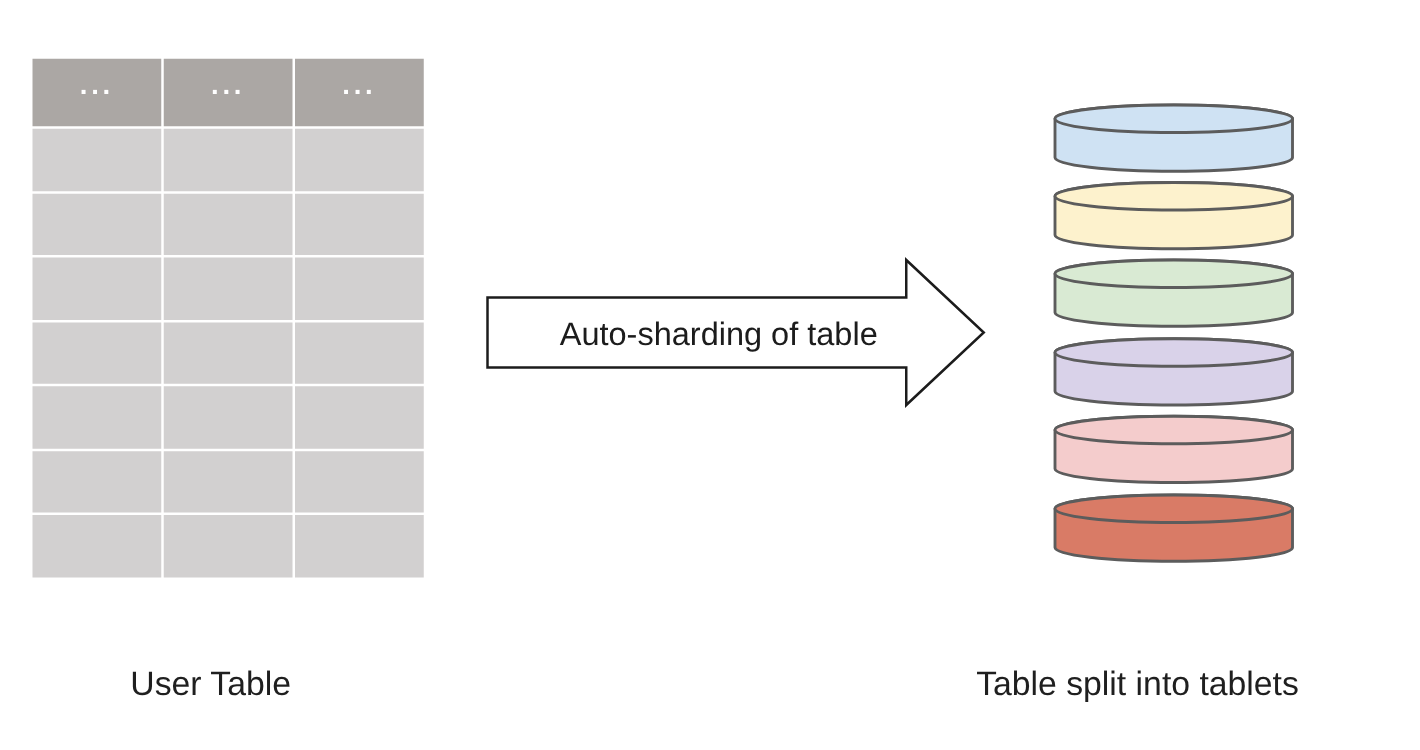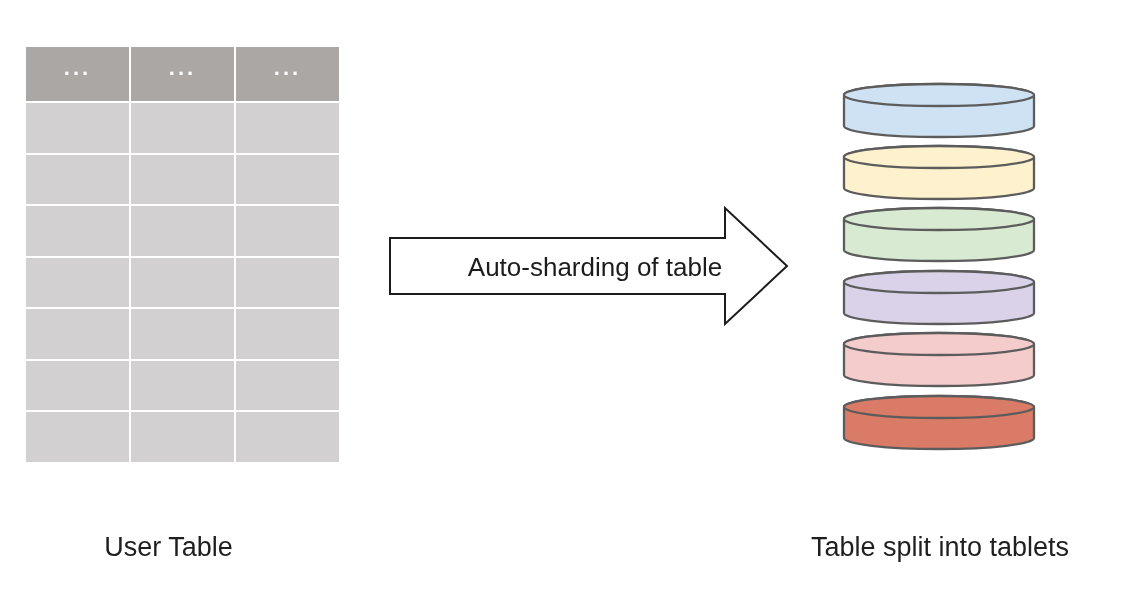"Auto-sharding of table" #arrow-label { margin-left: 20px -> none }
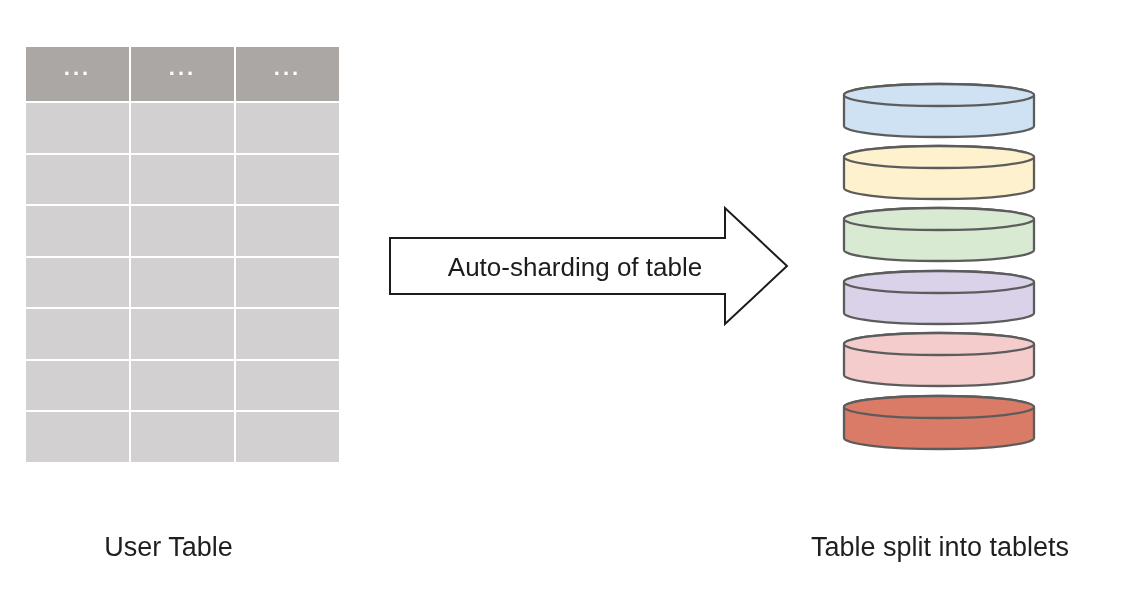"Table split into tablets" #caption-right { left: 790px -> 760px }
